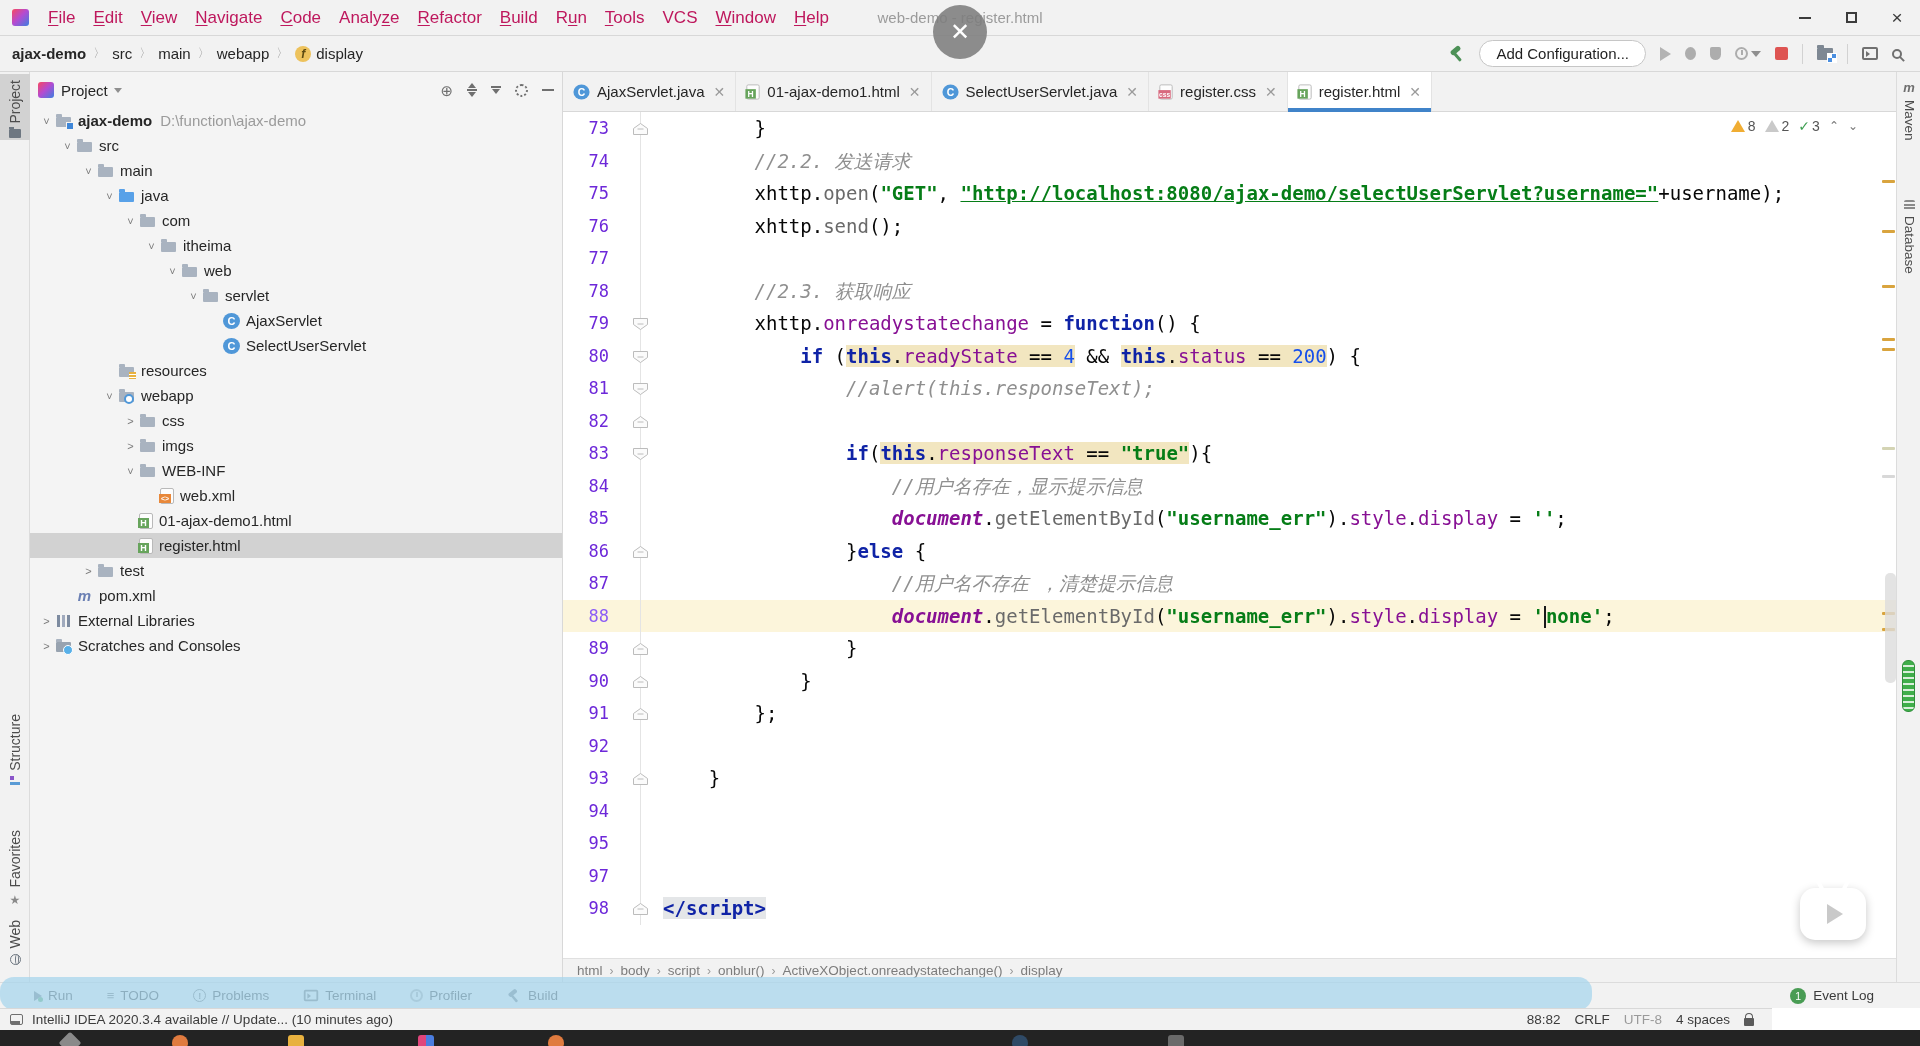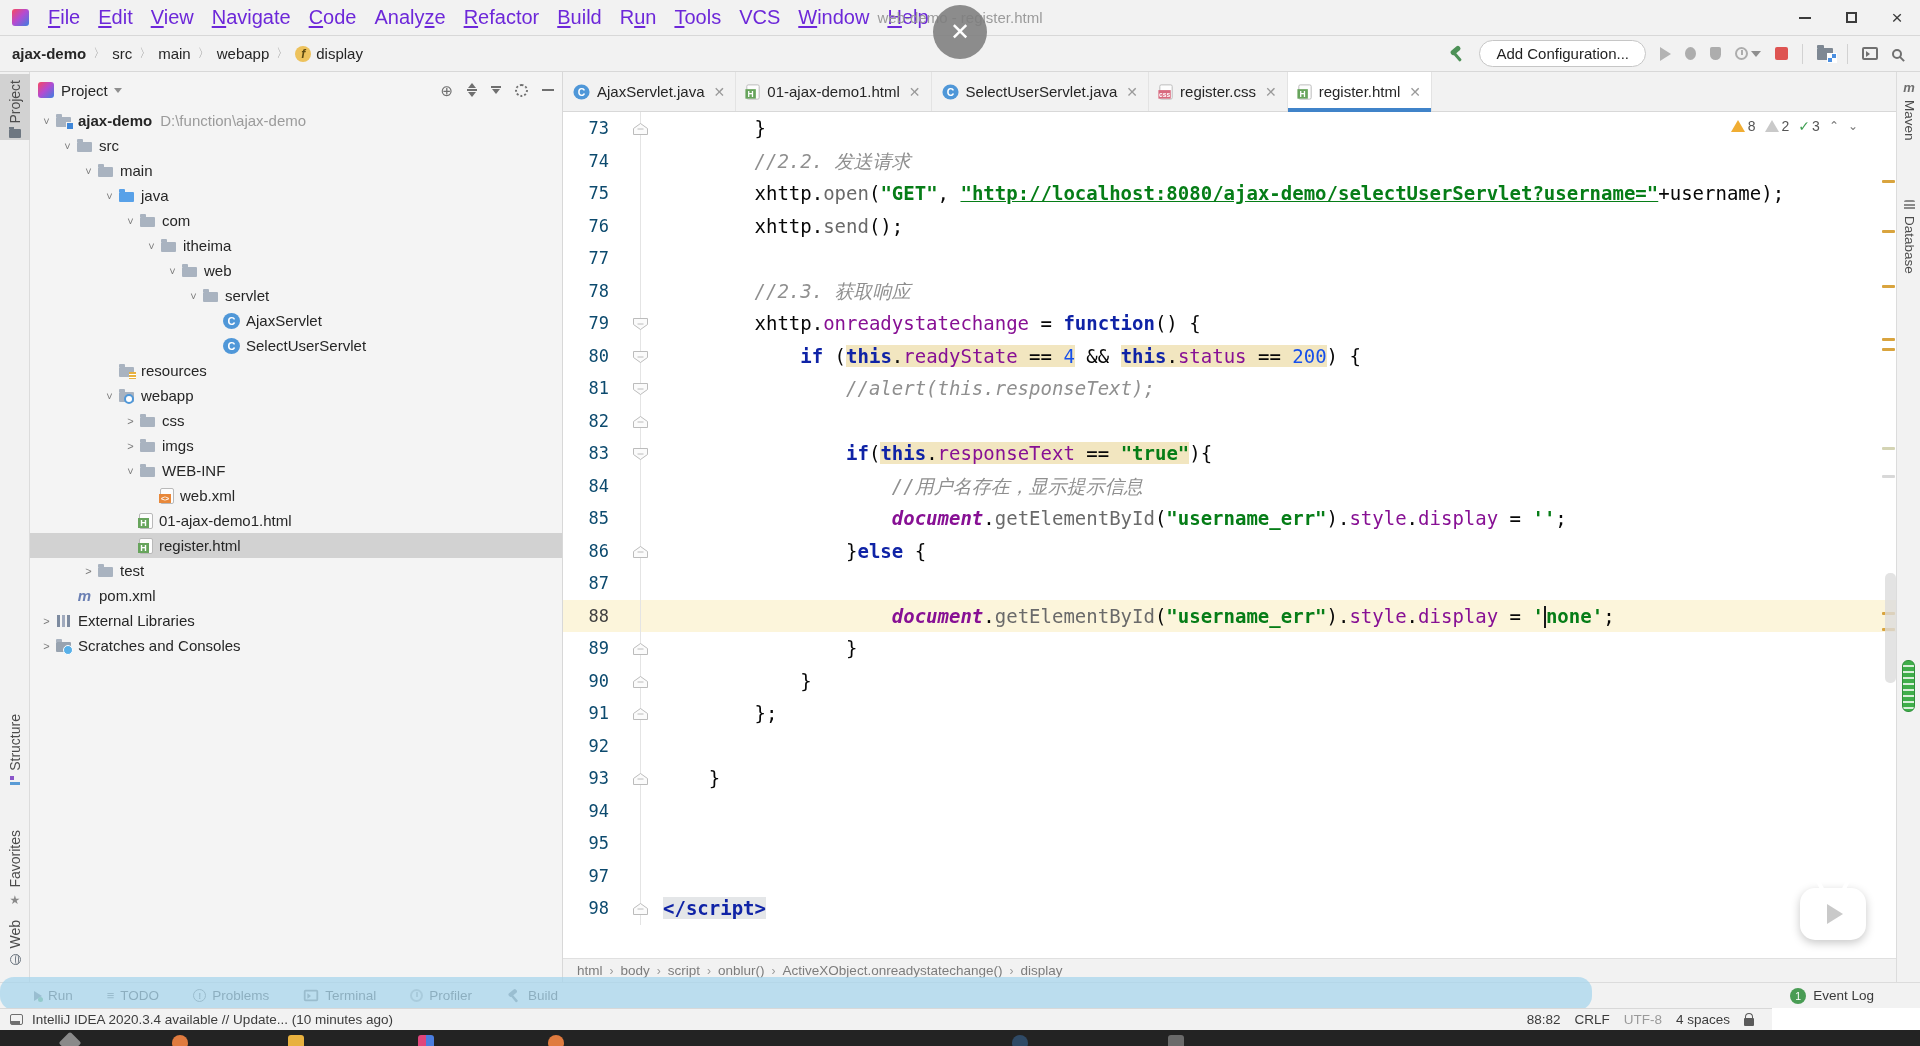"File" .menu-item { color: #6d28d9 -> #be185d; font-size: 20px -> 17px }
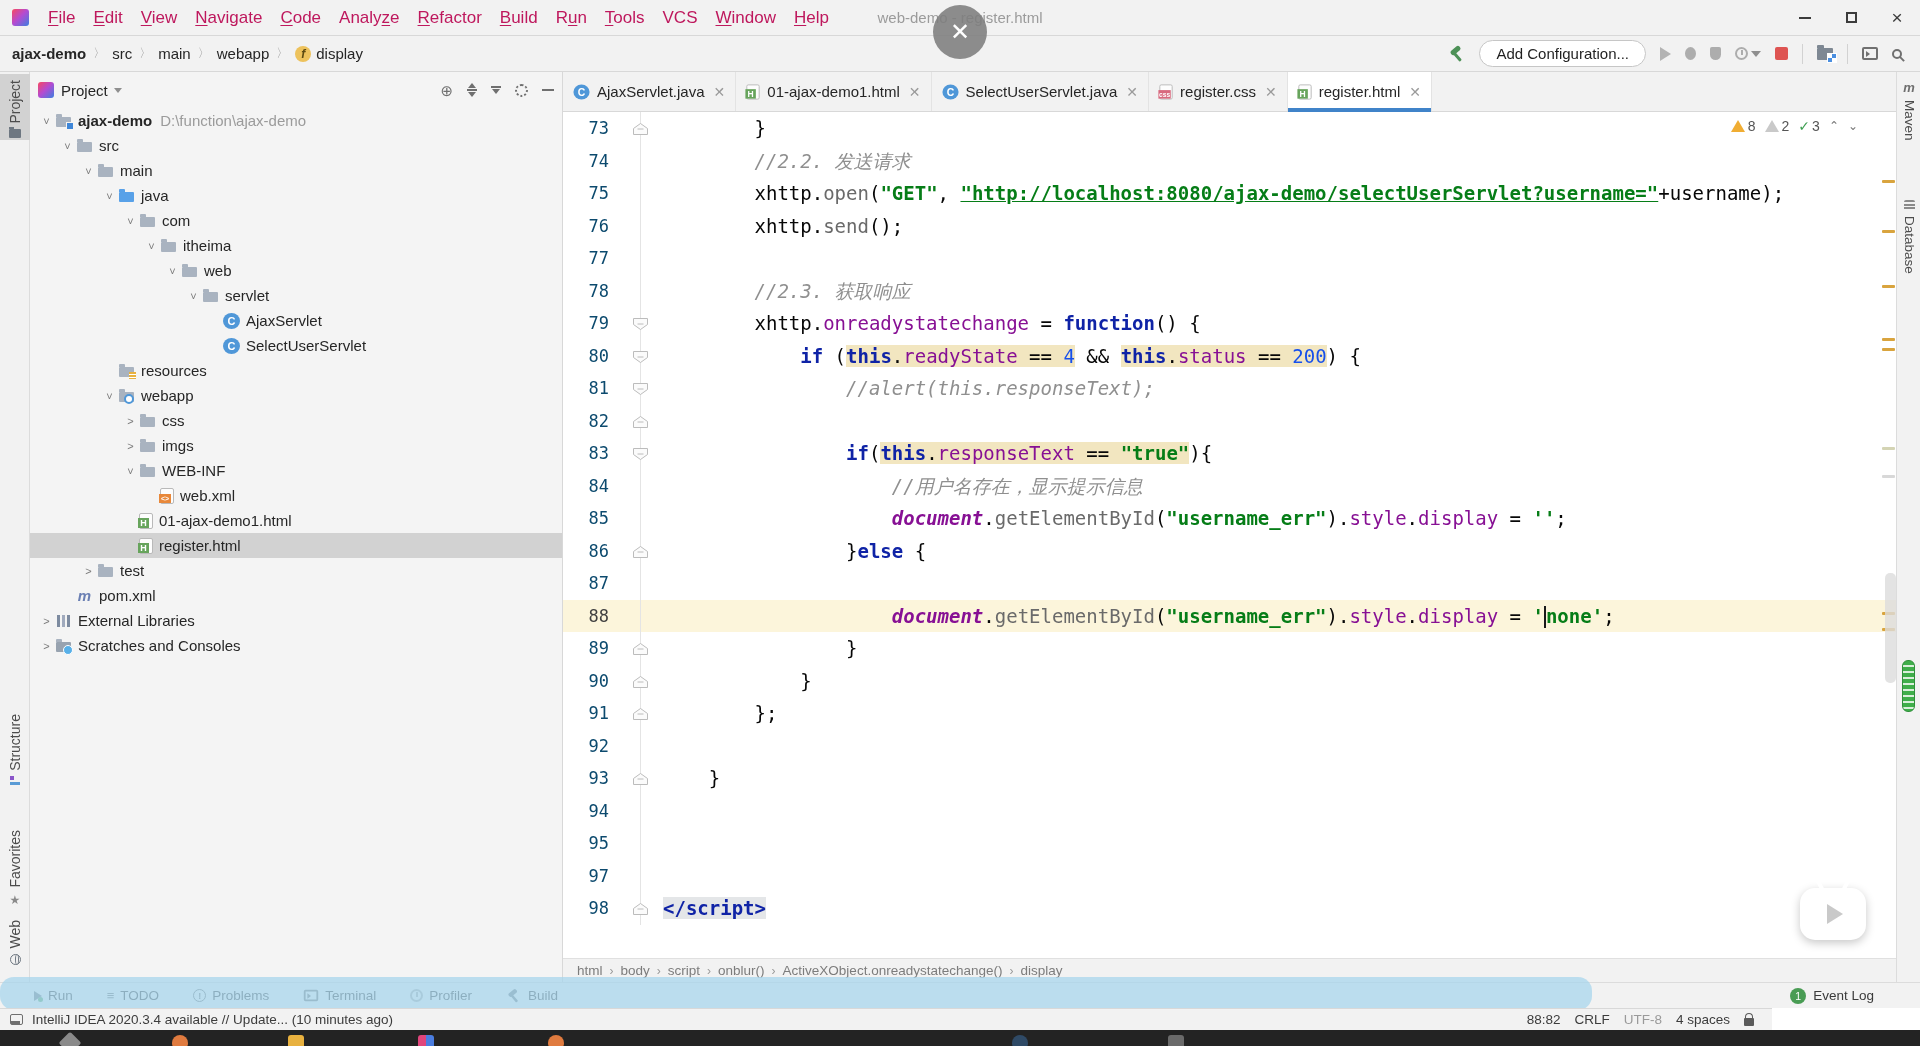"73" .ln-num { color: #0c4a6e -> #6d28d9 }
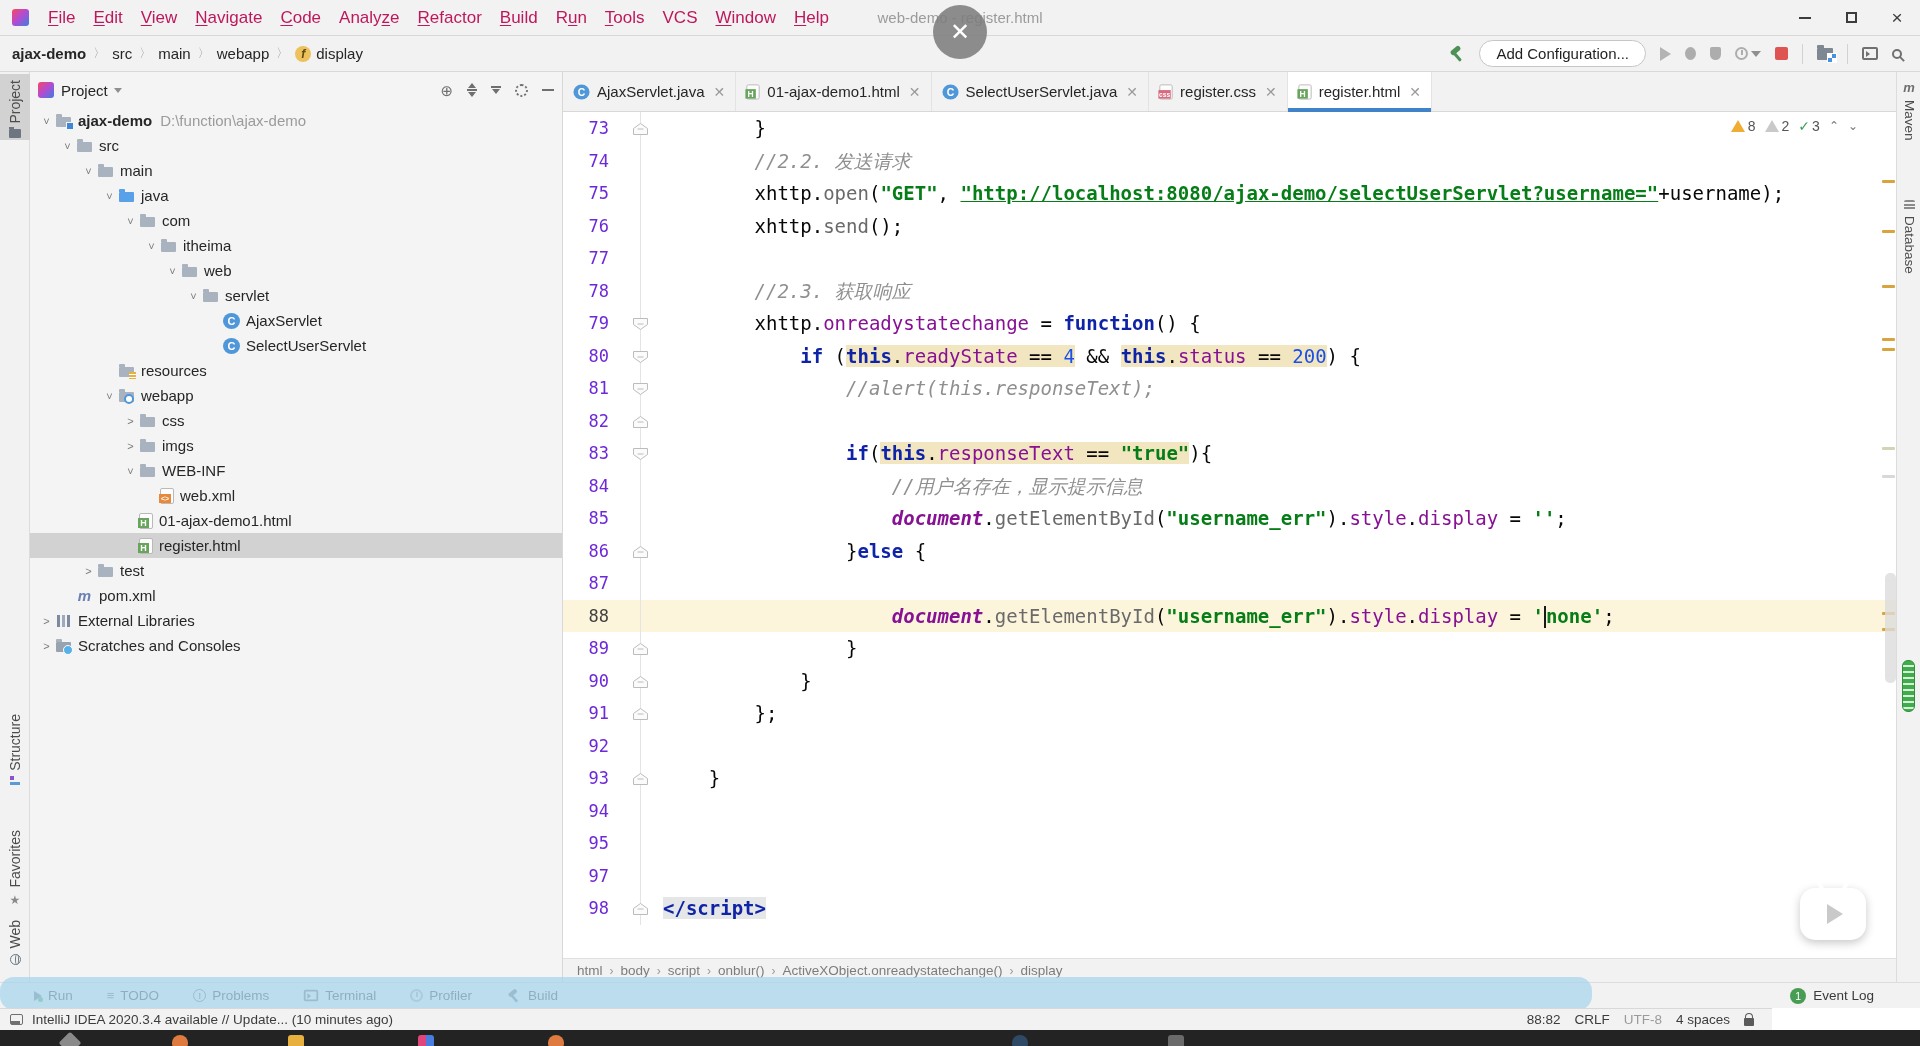"//用户名不存在 ，清楚提示信息" div.ln-text { html: none -> <div><span> //用户名不存在 ，清楚提示信息</span></div> }
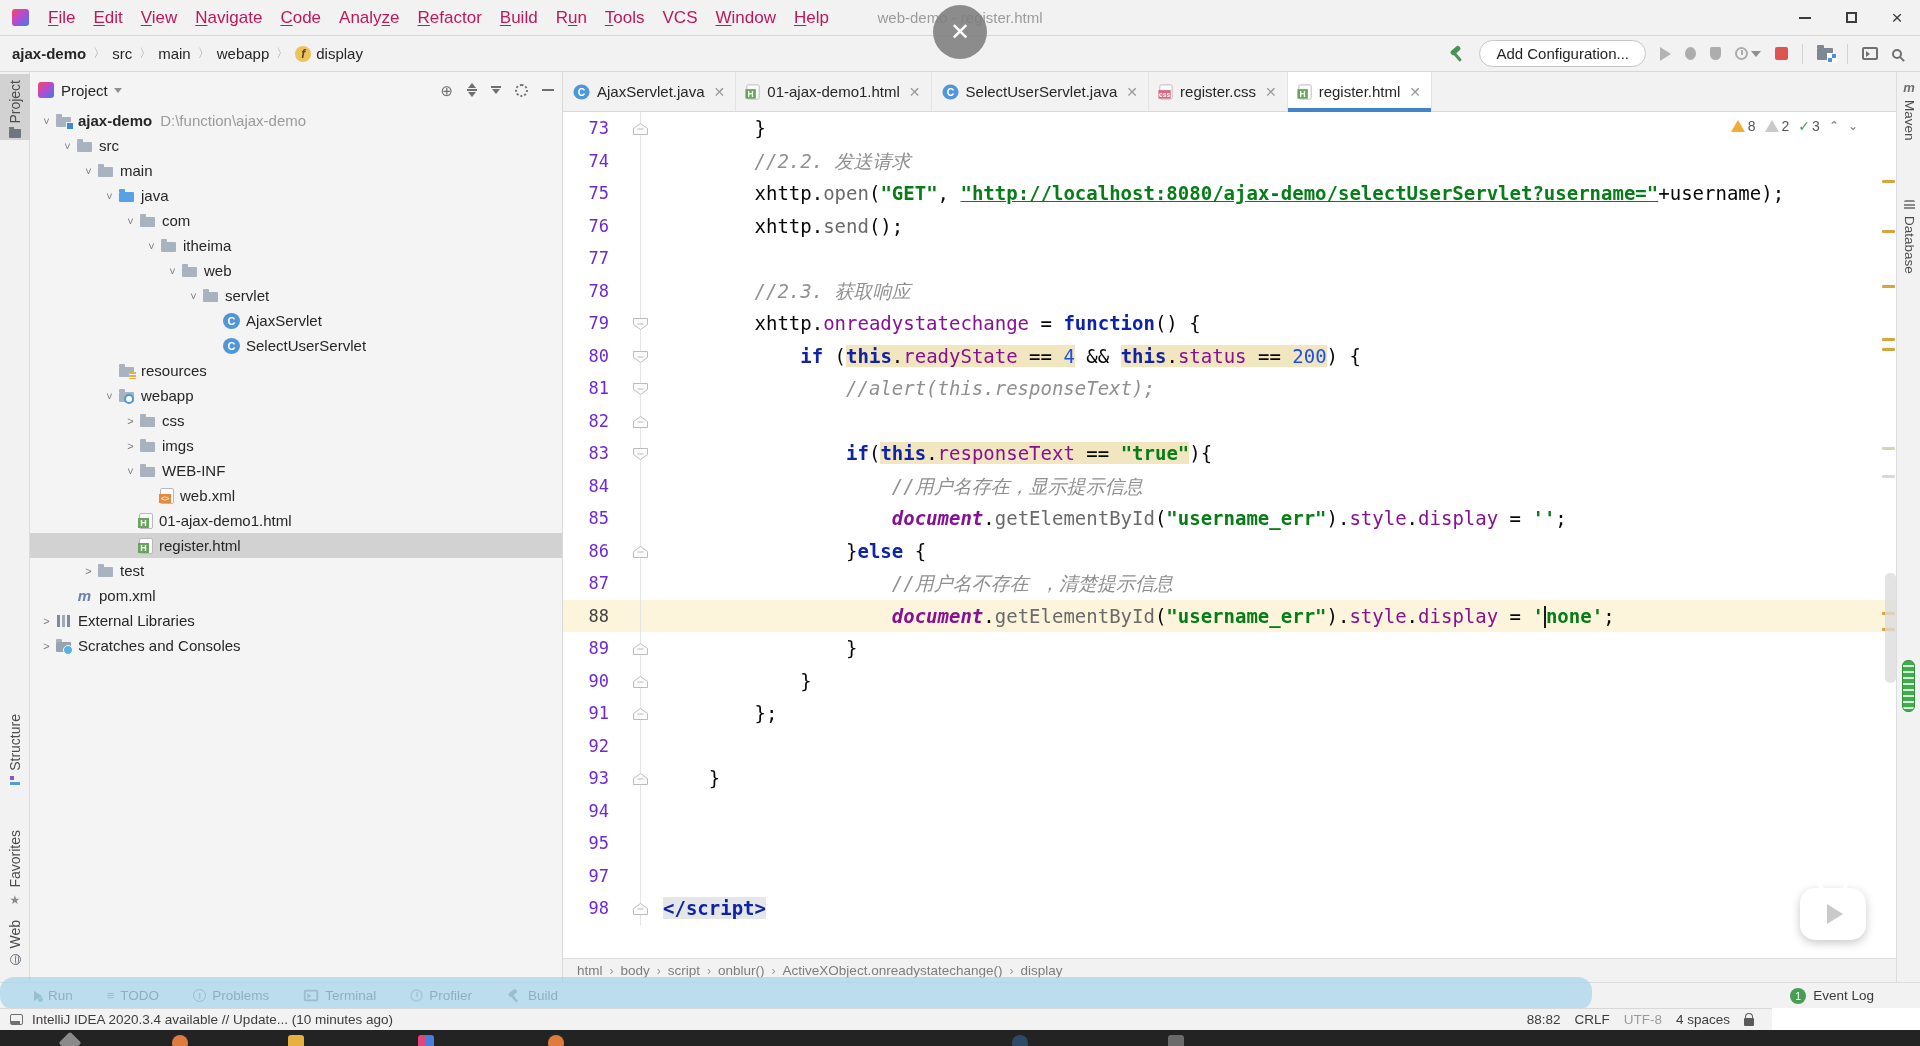"88" .cur .ln-num { color: #404040 -> #8b5cf6 }
